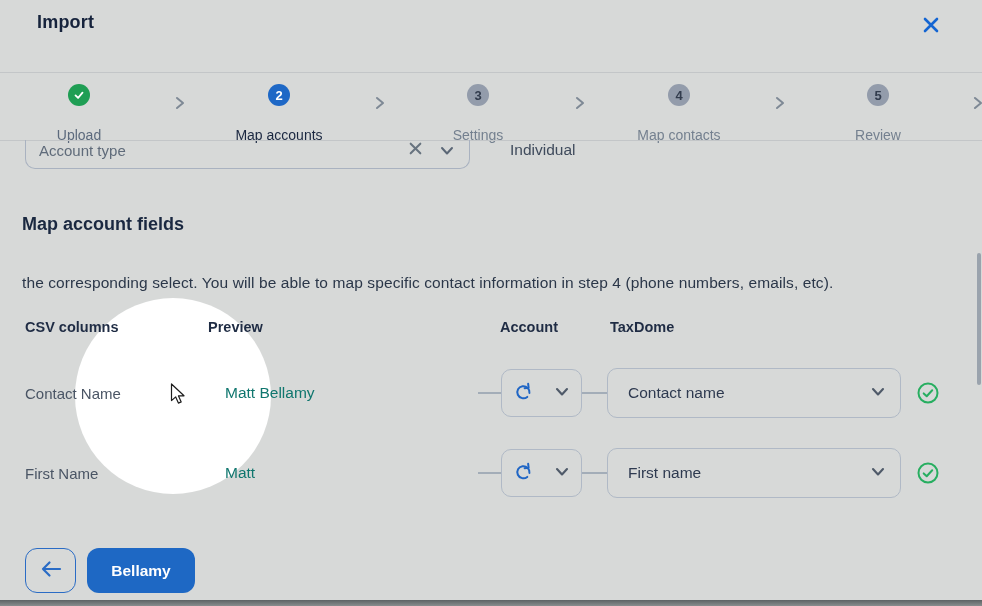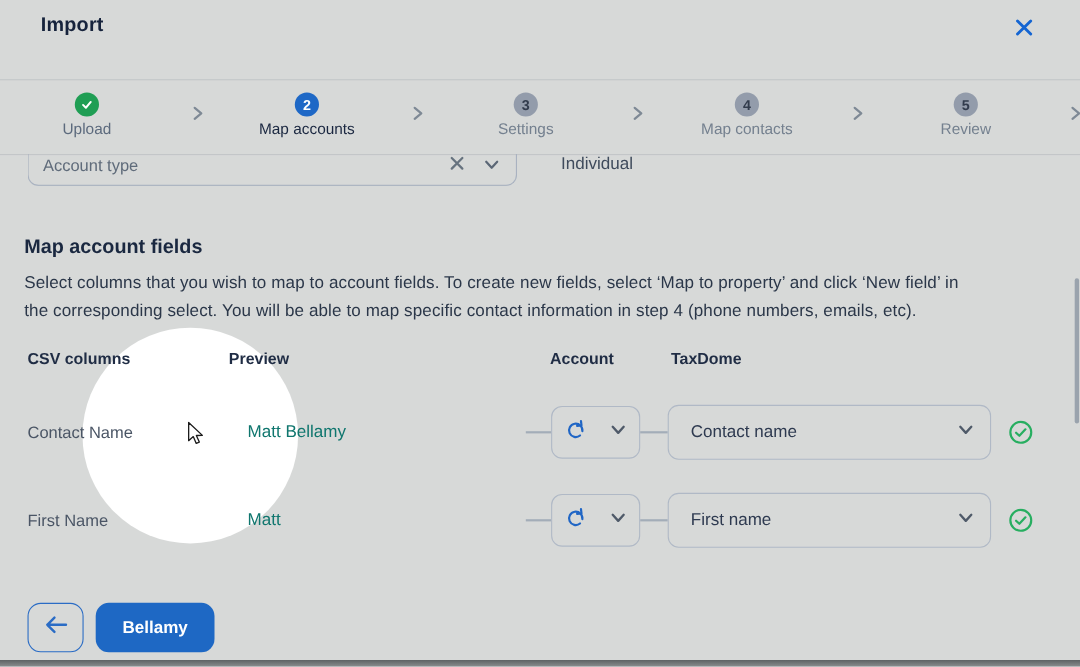"Upload" .step-label { margin-top: 3px -> 21px }
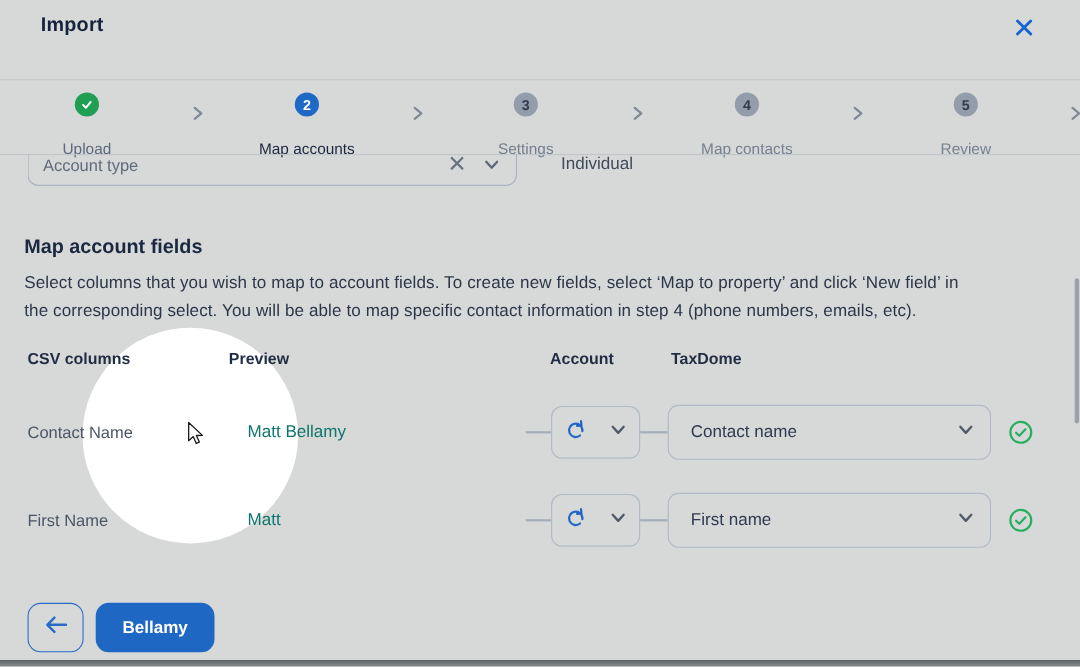"Select columns that you wish" div.abs { html: <div>Select columns that you wish to map to account fields. To create new fields, select ‘Map to property’ and click ‘New field’ in</div> -> none }
